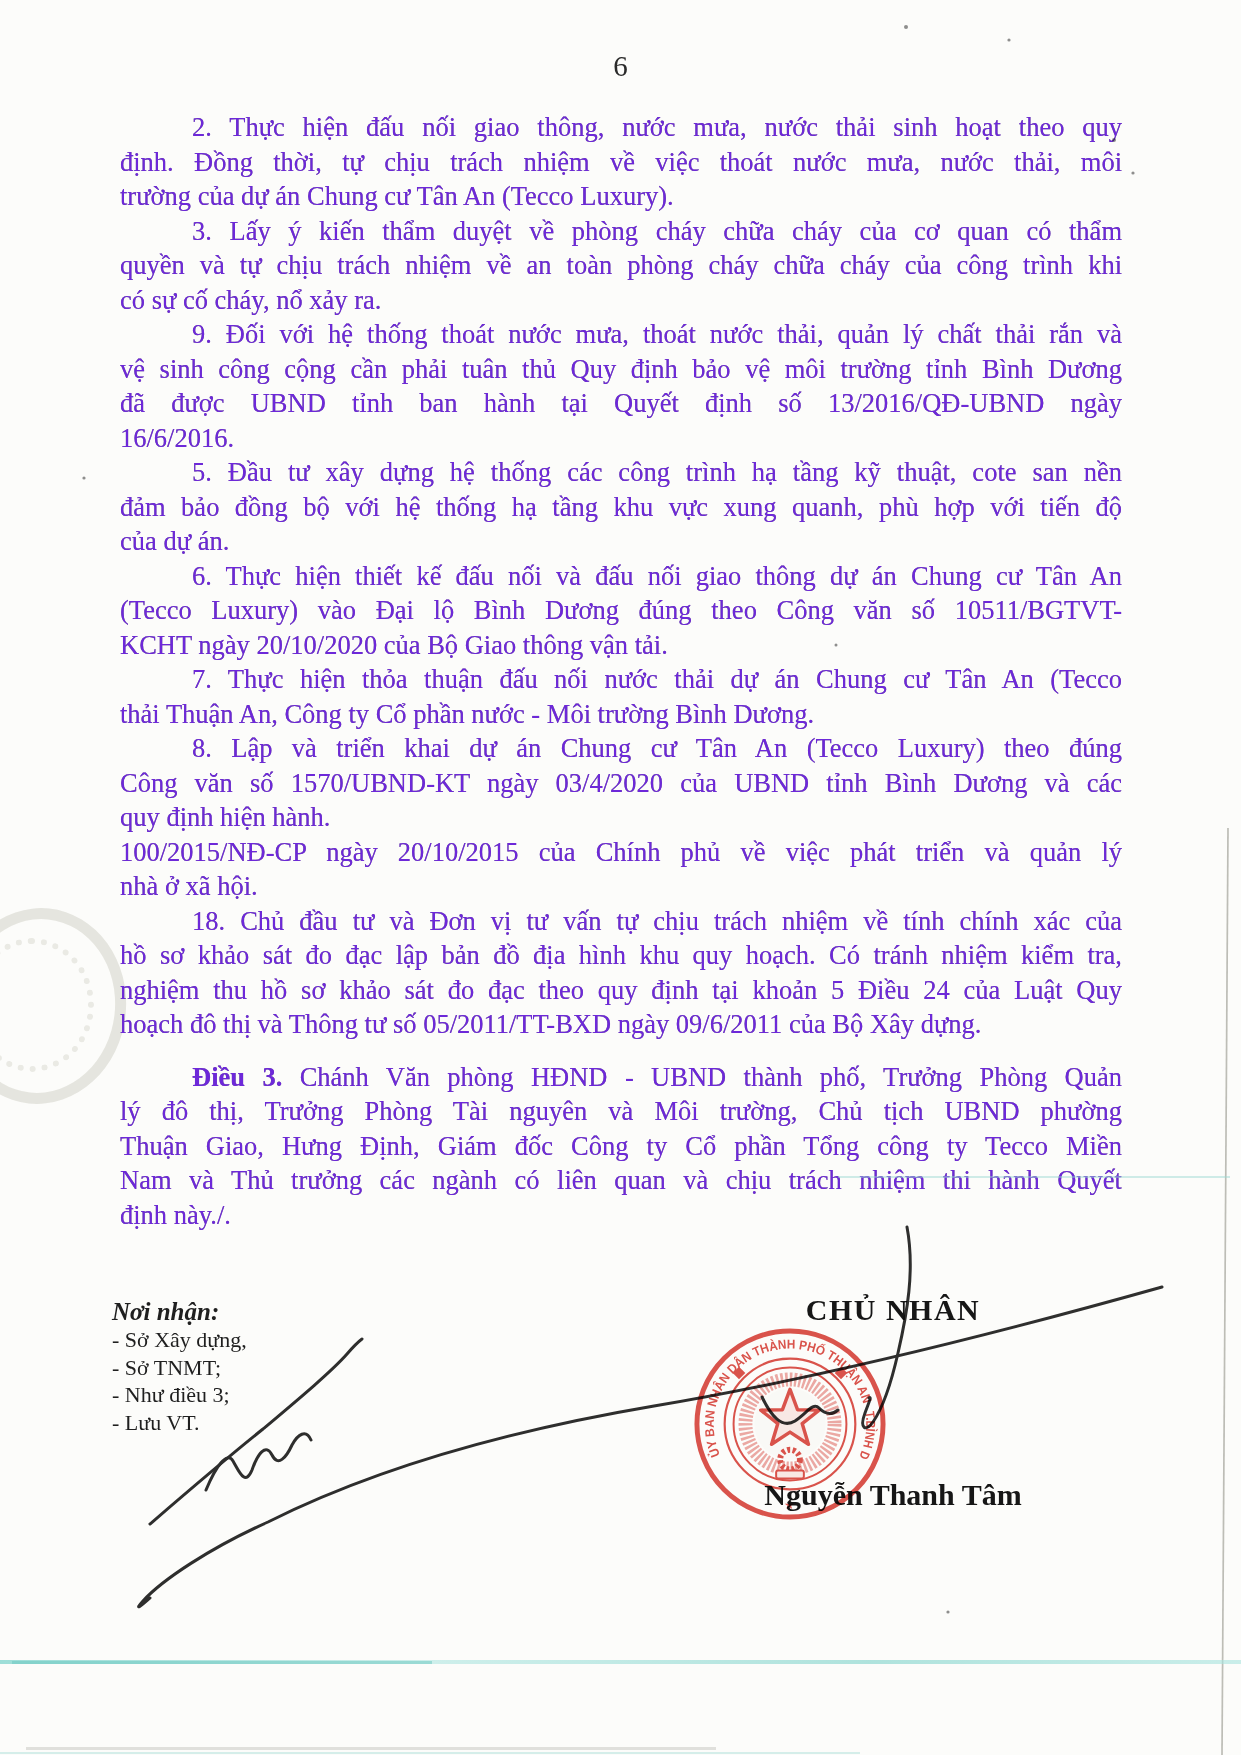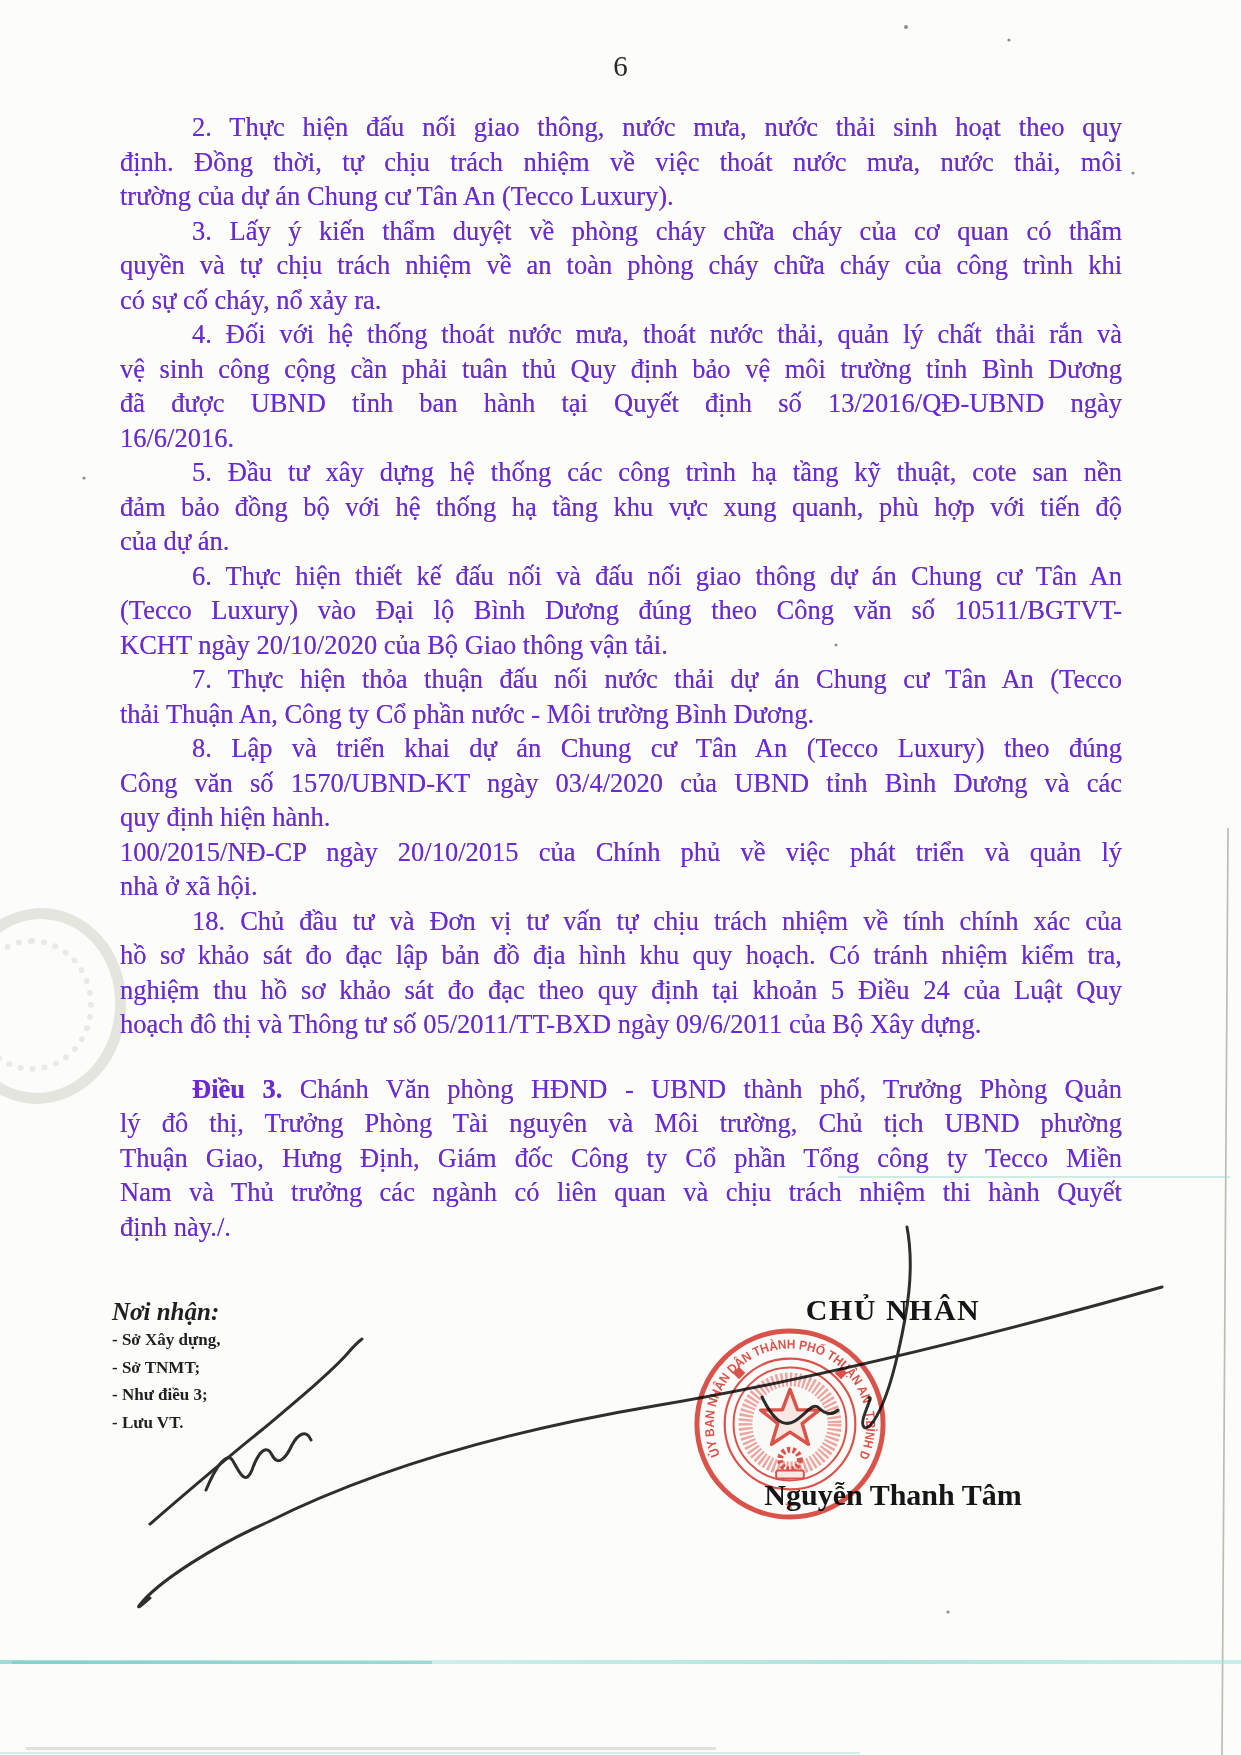"4. Đối với hệ thống" div.line { text: 4 -> 9 }
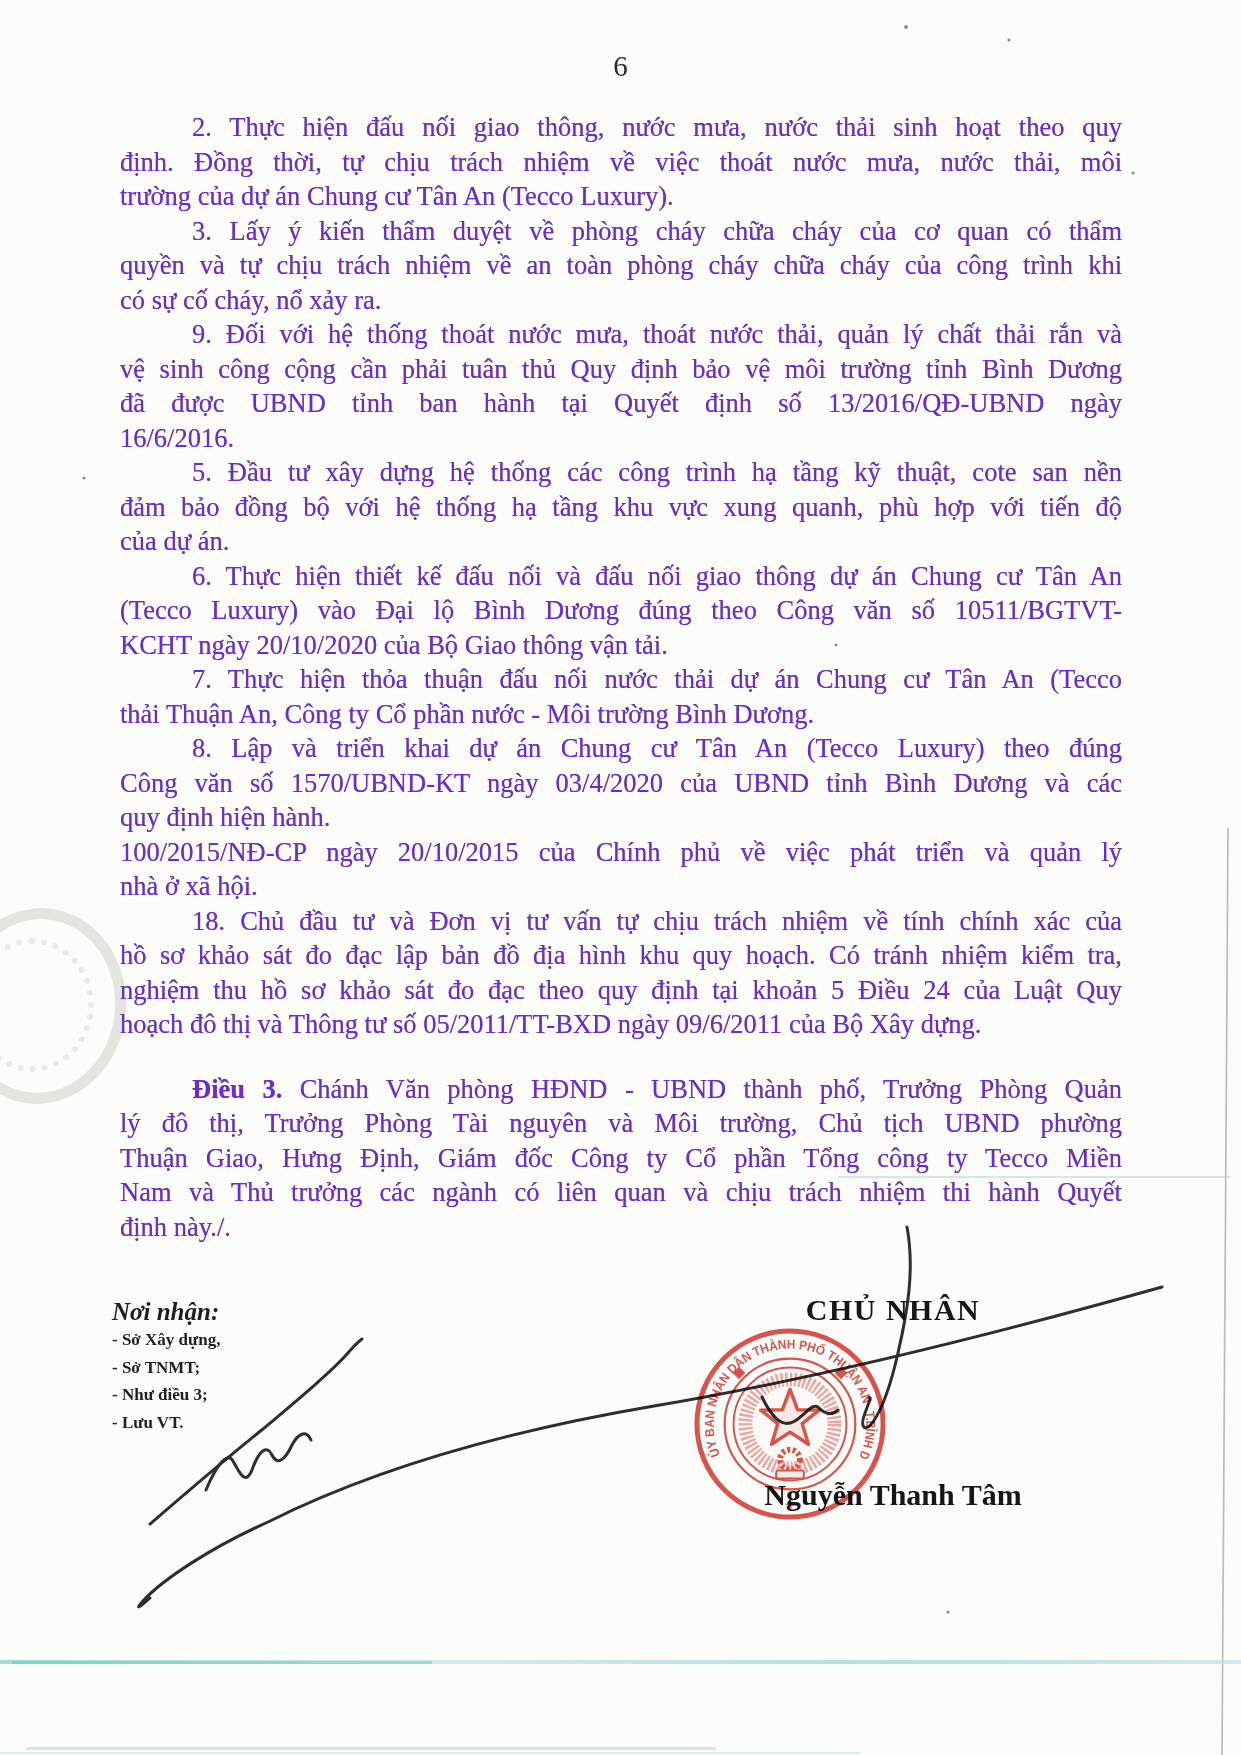"Điều 3. Chánh Văn phòng" .body-text .line.gap-before { margin-top: 30px -> 18px }
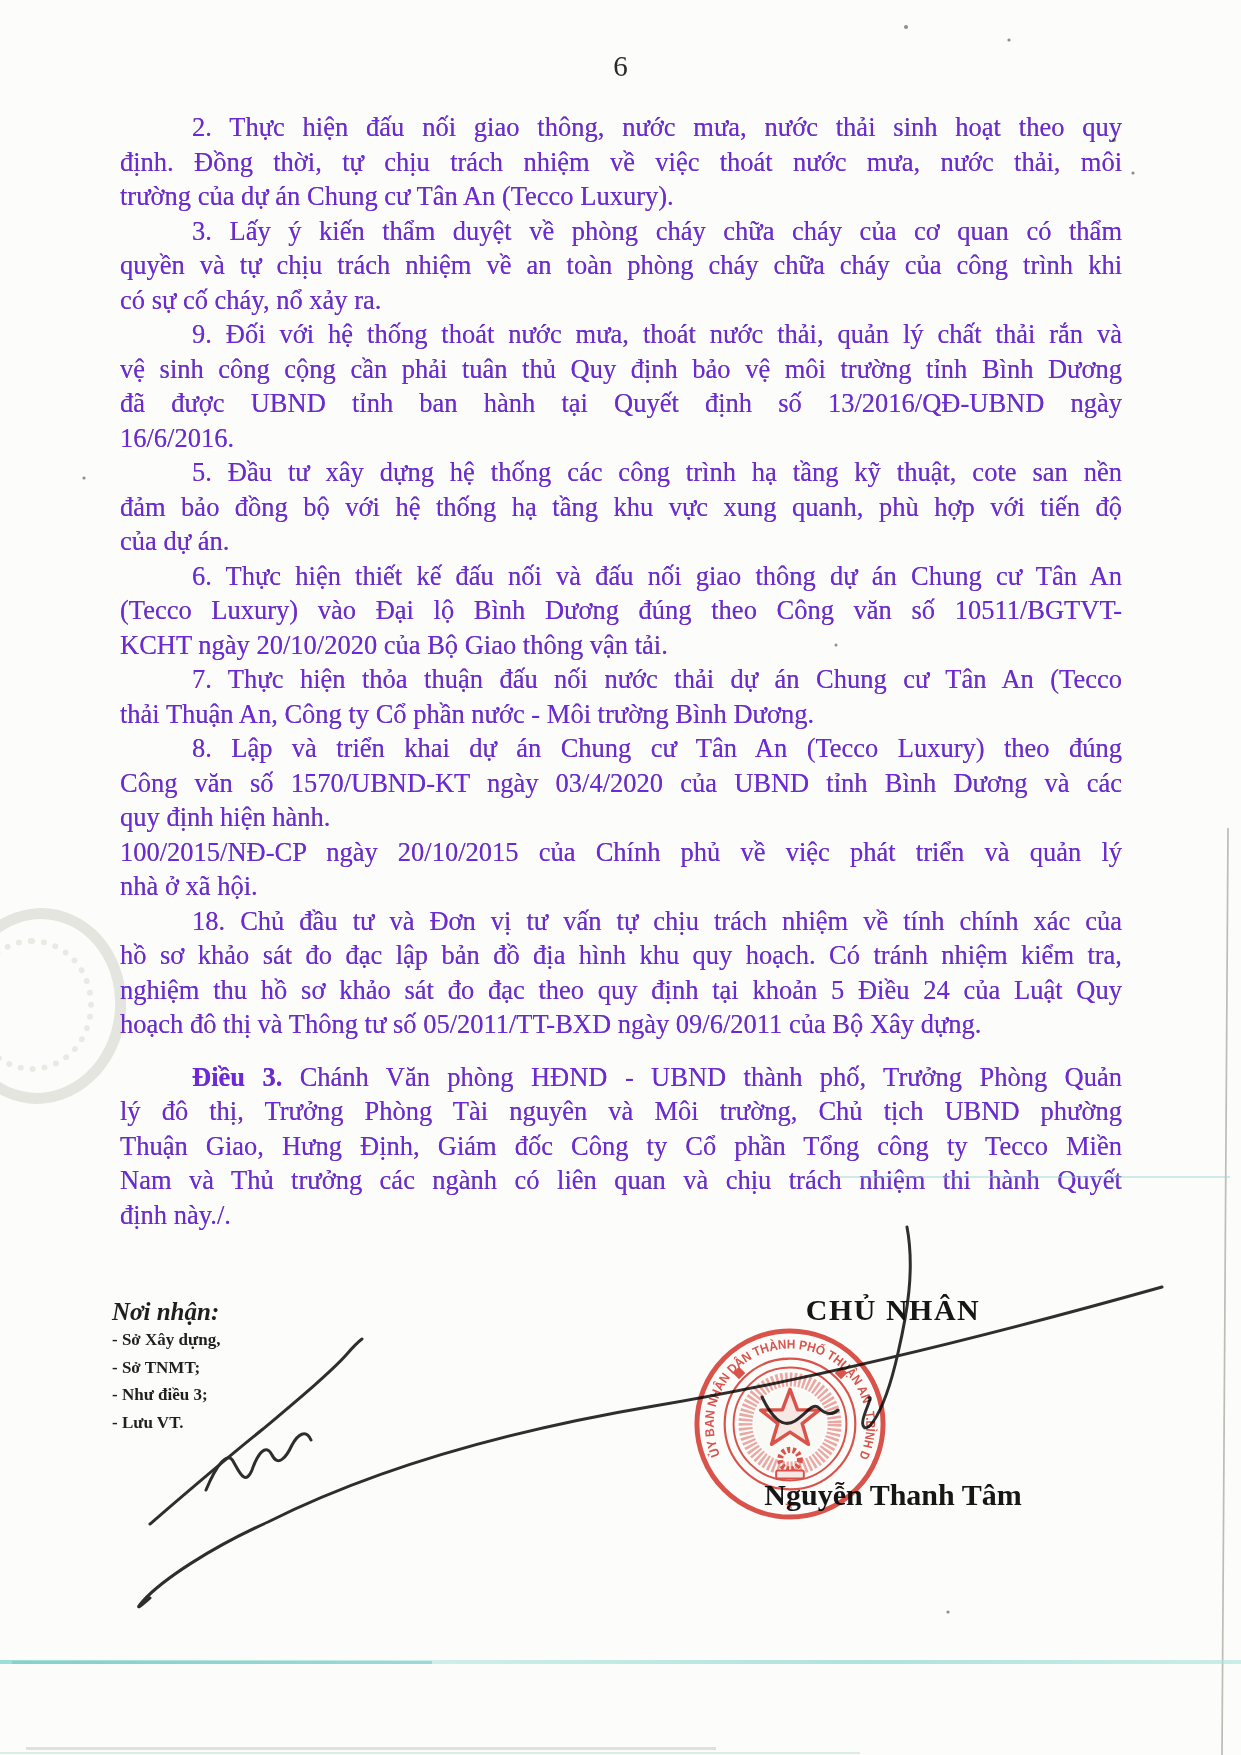"- Sở Xây dựng," .recipients .item { font-size: 17px -> 22px; font-weight: bold -> none }
